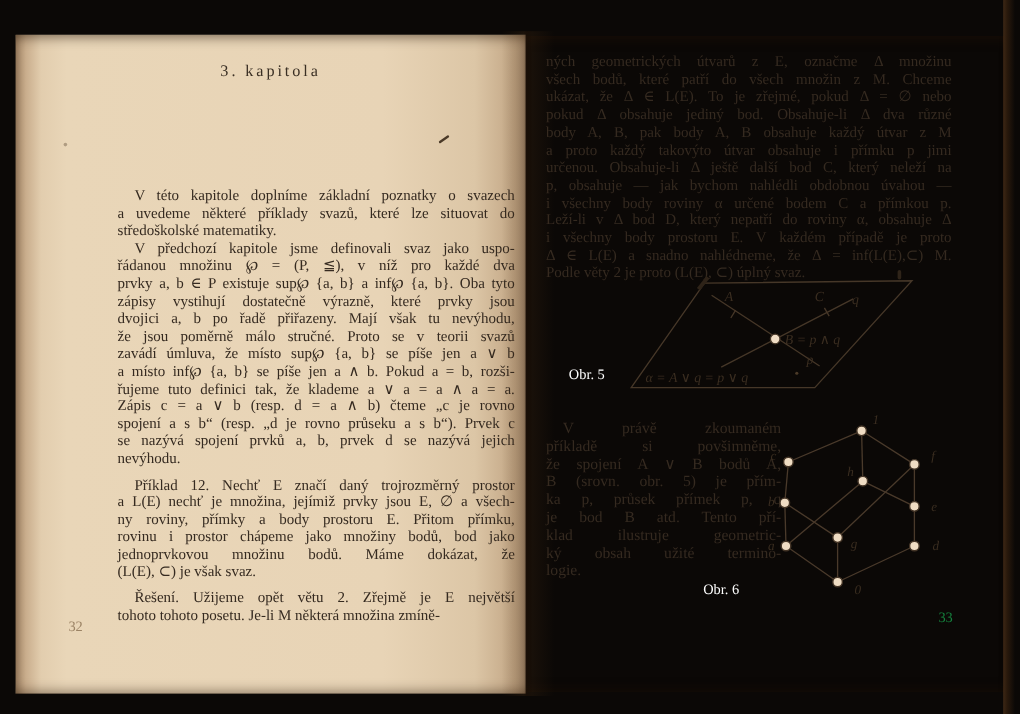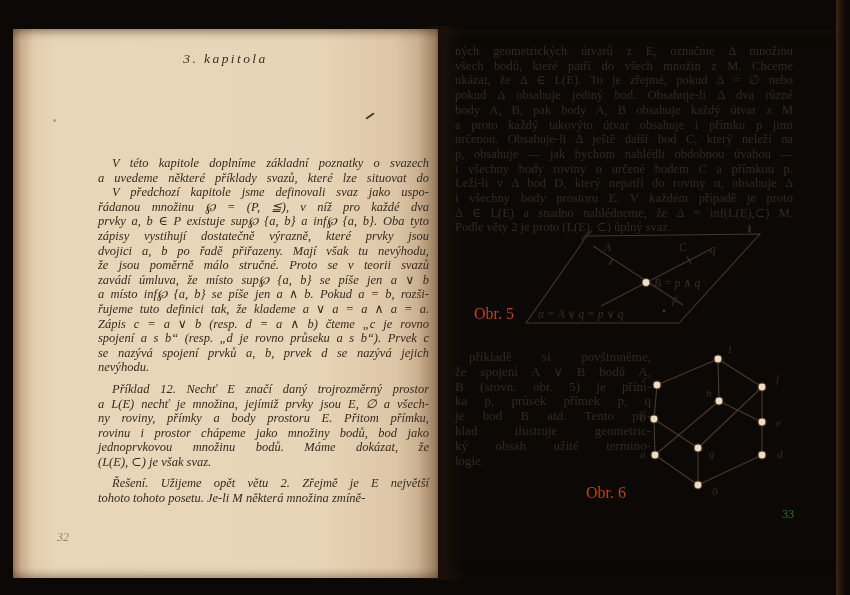"3. kapitola" .page-left { font-style: italic -> none }
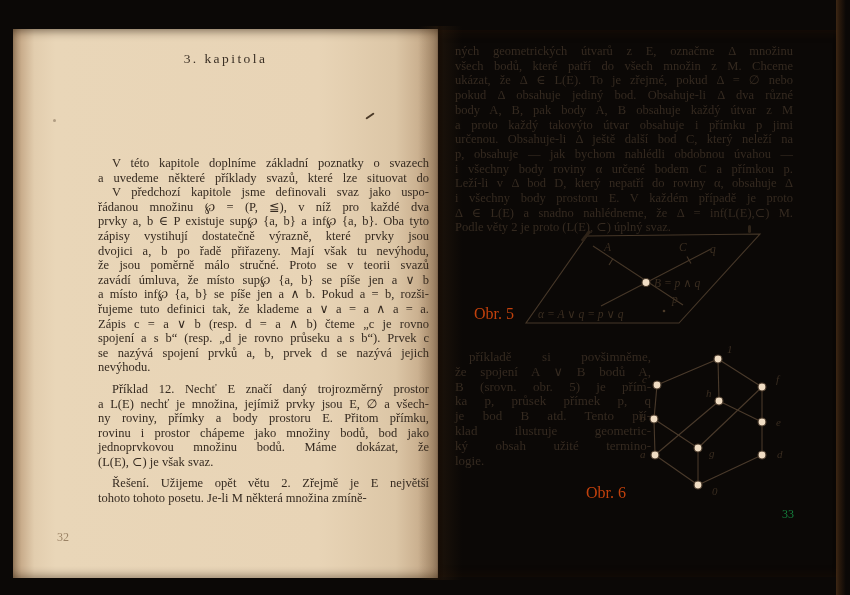"středoškolské matematiky." div.tl { html: none -> <div>středoškolské matematiky.</div> }
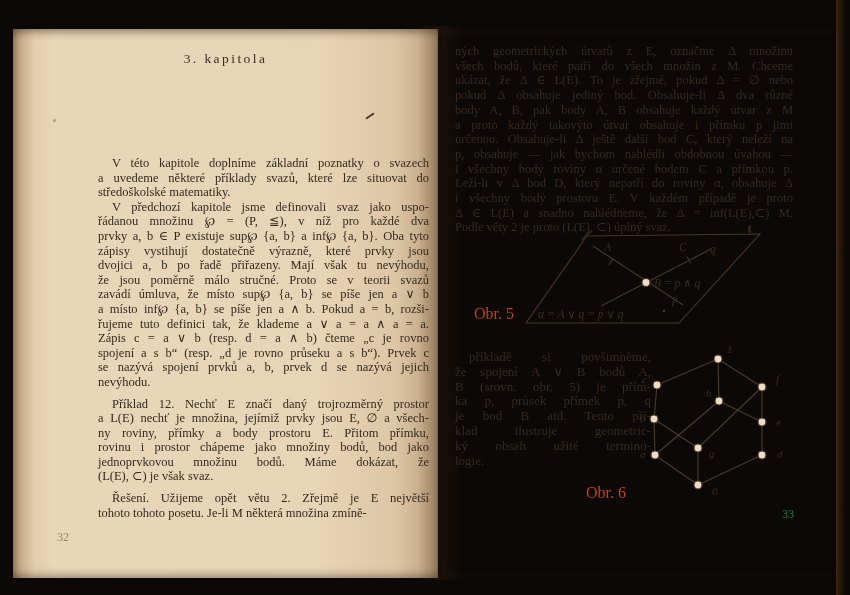"Obr. 5" .fig-caption { color: #c2410c -> #ffffff; font-size: 16px -> 12px }
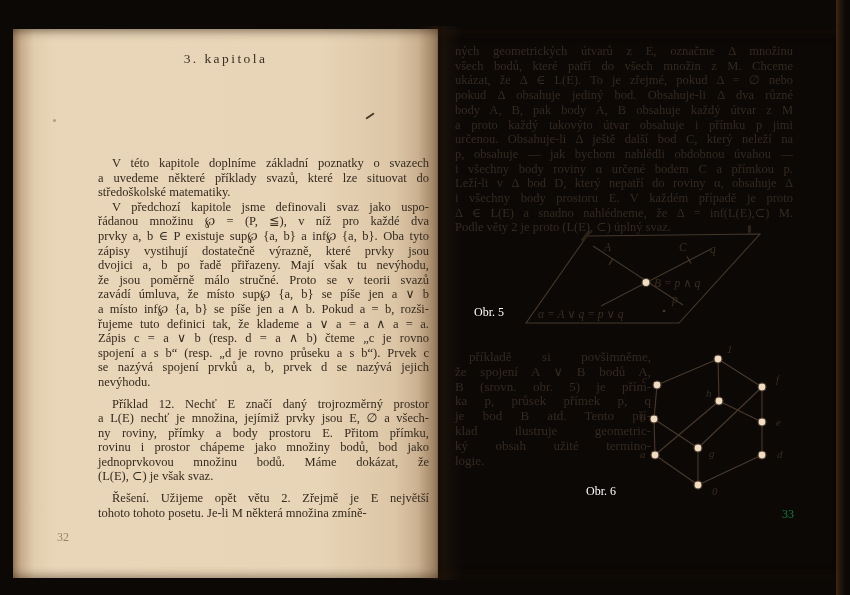"V právě zkoumaném" div.tl { html: none -> <div>V právě zkoumaném</div> }
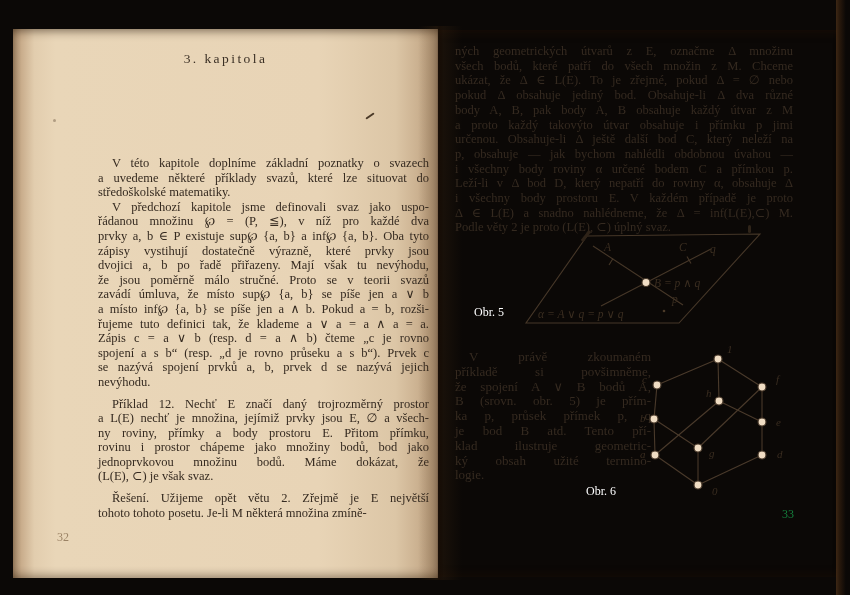"32" .pagenum-left { top: 501px -> 486px }
